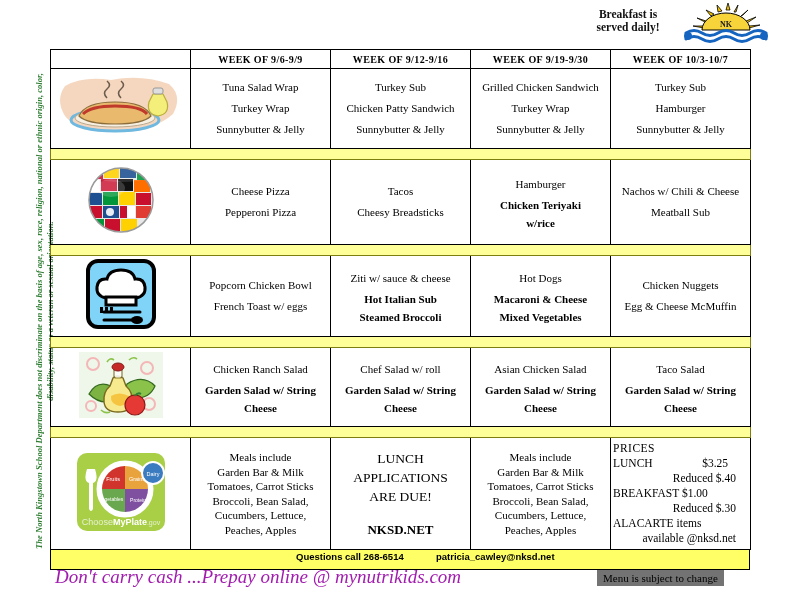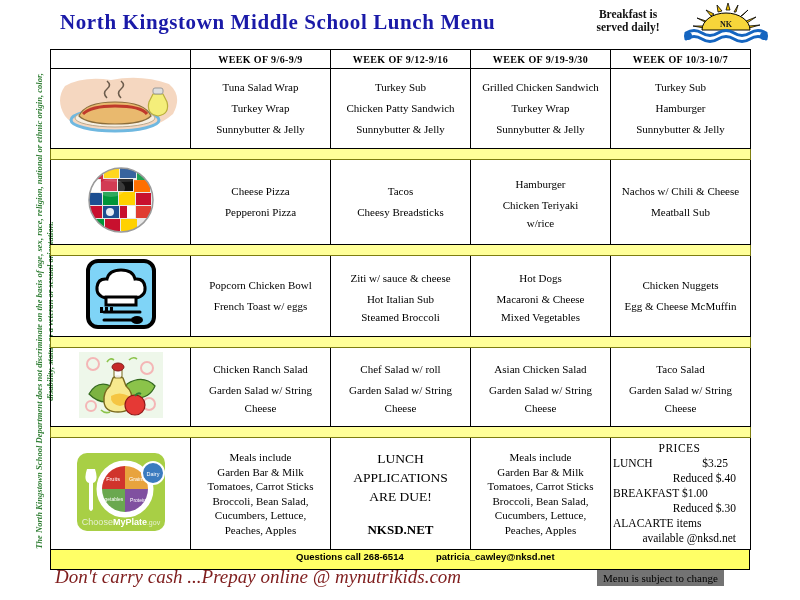"North Kingstown Middle School Lunch" div.main-title { html: <div>North Kingstown Middle School Lunch Menu</div> -> none }
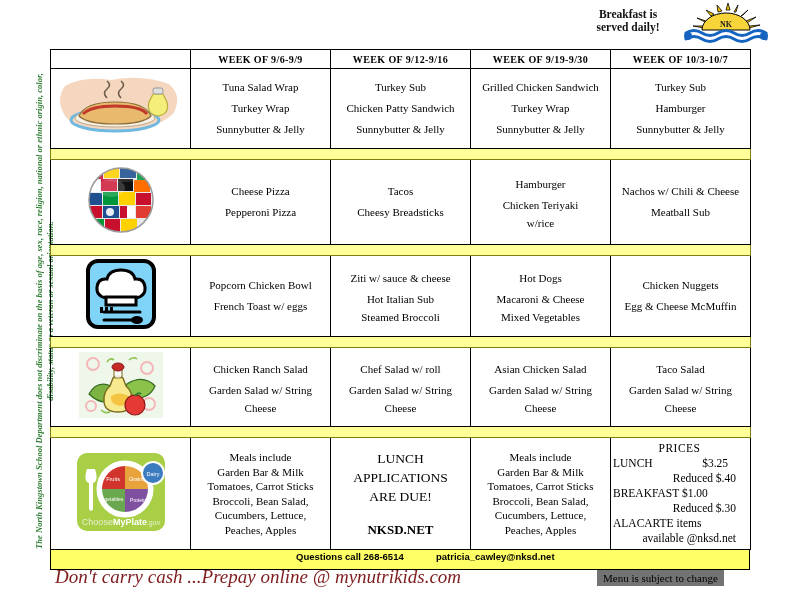"Chicken Teriyaki" .food-cell .line.tight { font-weight: none -> bold }
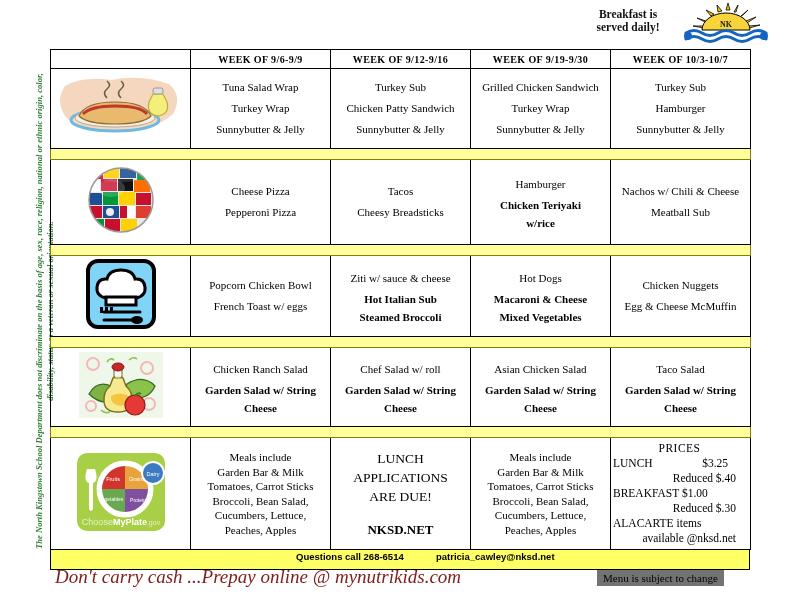"PRICES" .prices-title { text-align: center -> none }
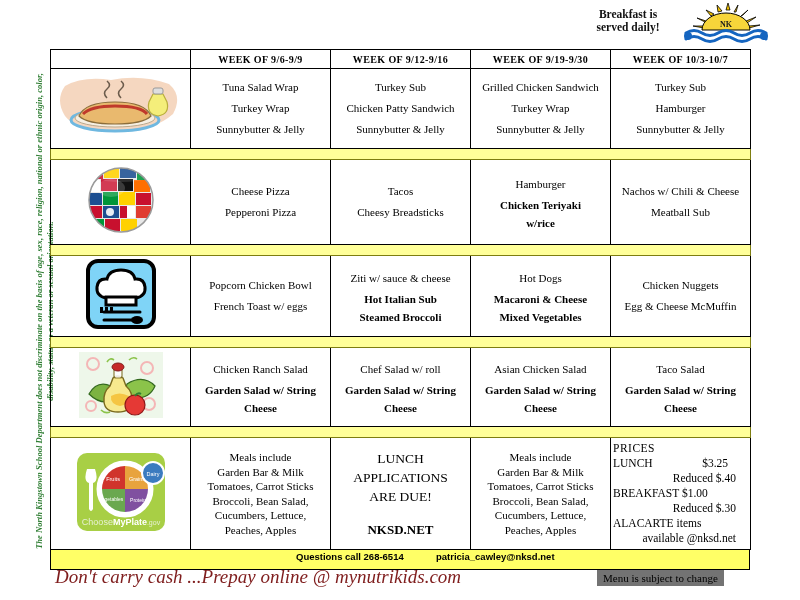"Don't carry cash ...Prepay online" .prepay { color: #7f1d1d -> #a21caf }
